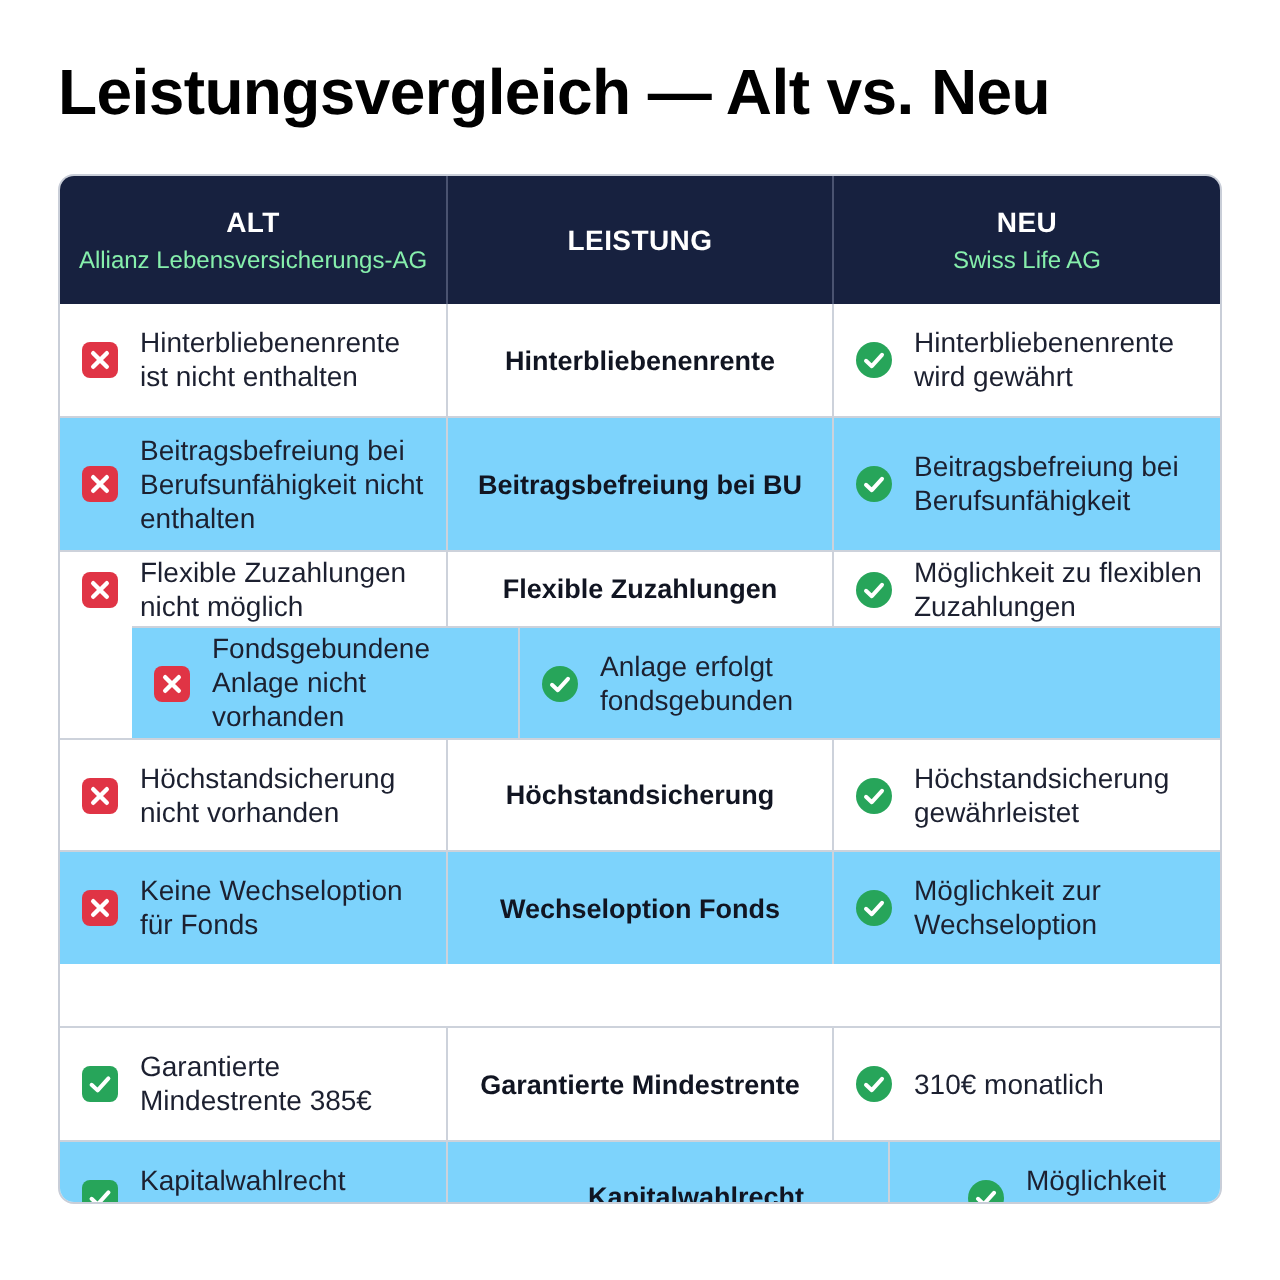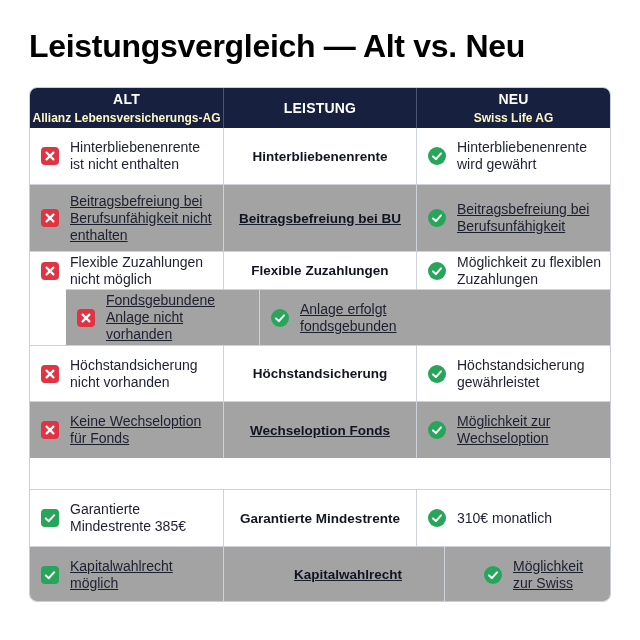"ALT" .header { height: 40px -> 64px }
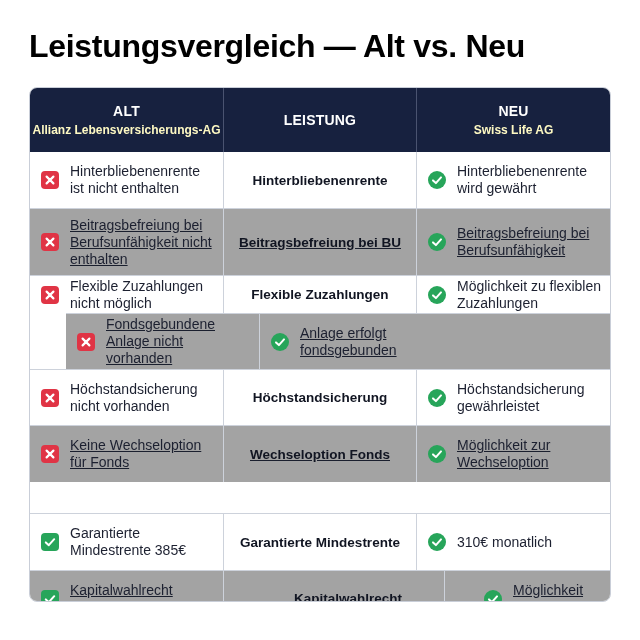"Allianz Lebensversicherungs-AG" .h-sub { color: #fef9c3 -> #86efac; font-weight: 700 -> 400 }
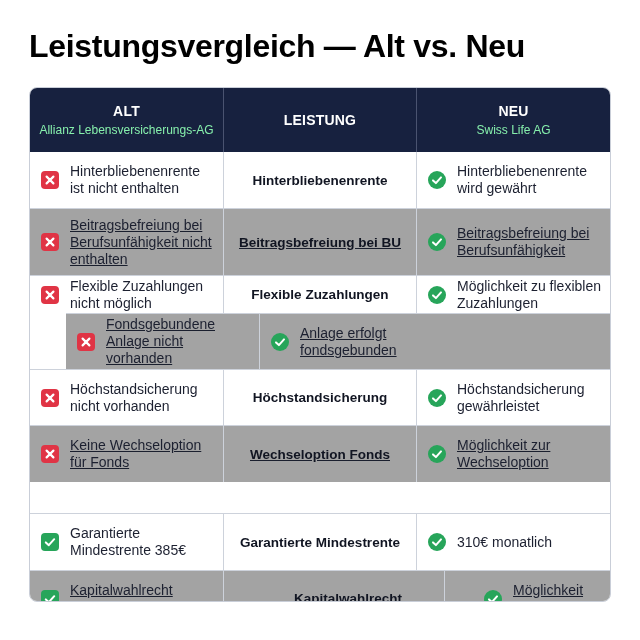"Beitragsbefreiung bei" .row.alt { background: #a3a3a3 -> #7dd3fc; text-decoration: underline -> none }
